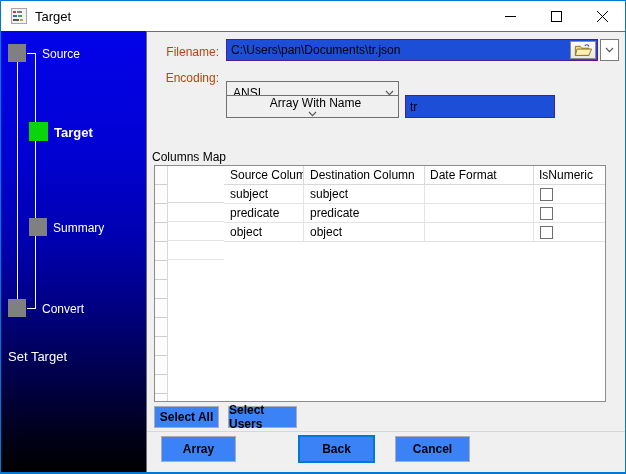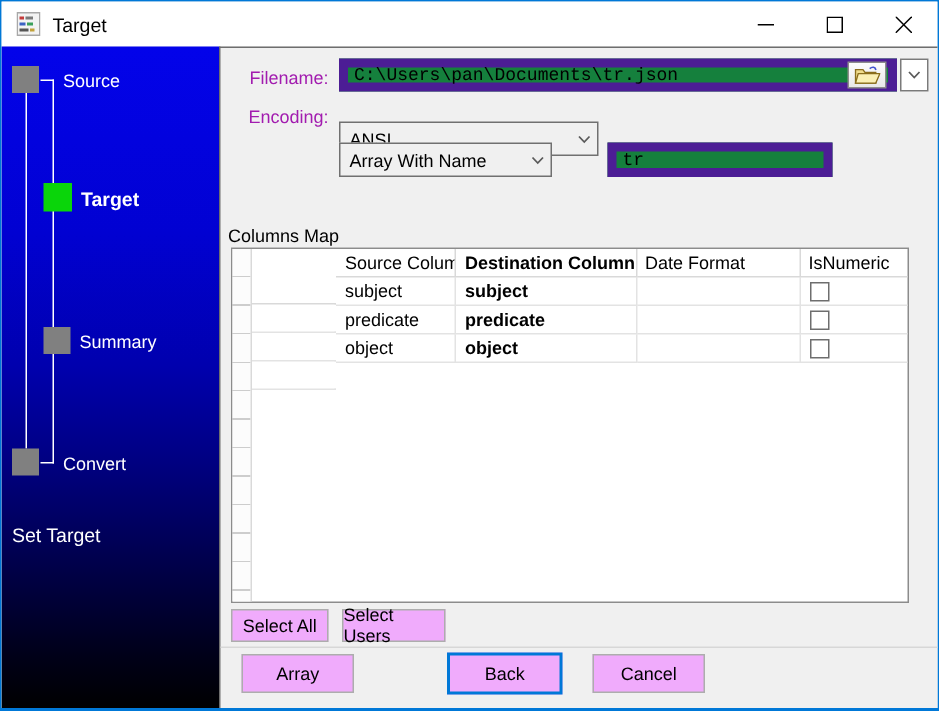"Filename:" .lbl { color: #a21caf -> #c2410c }
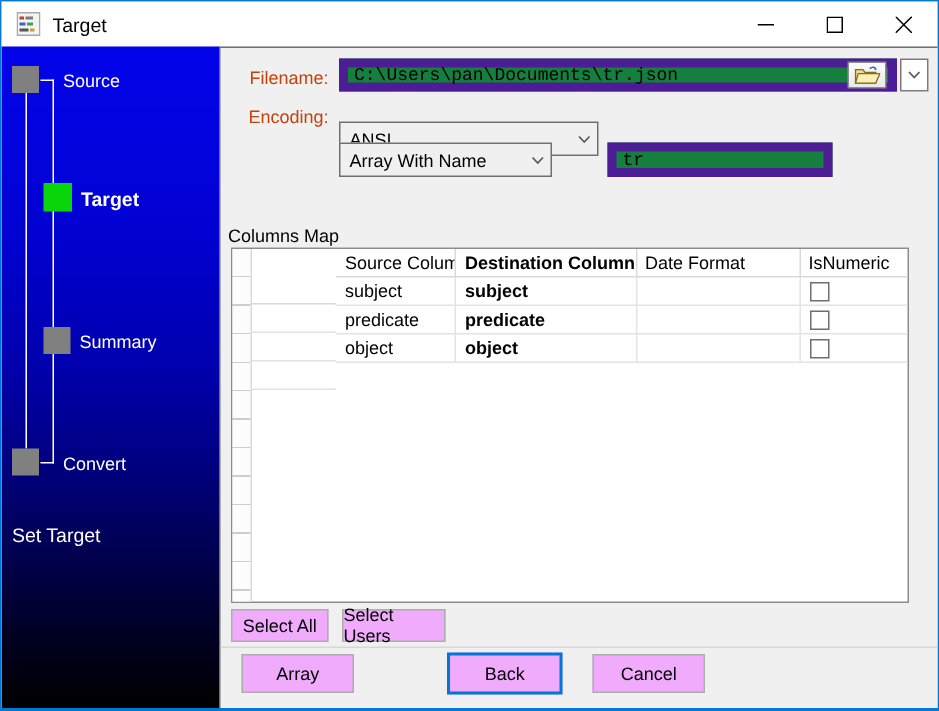"C:\Users\pan\Documents\tr.json" .textfield { background: #15803d -> #1d4ed8; border: 6px solid #4c1d95 -> 1px solid #4c1d95; font-family: Liberation Mono, monospace -> none }
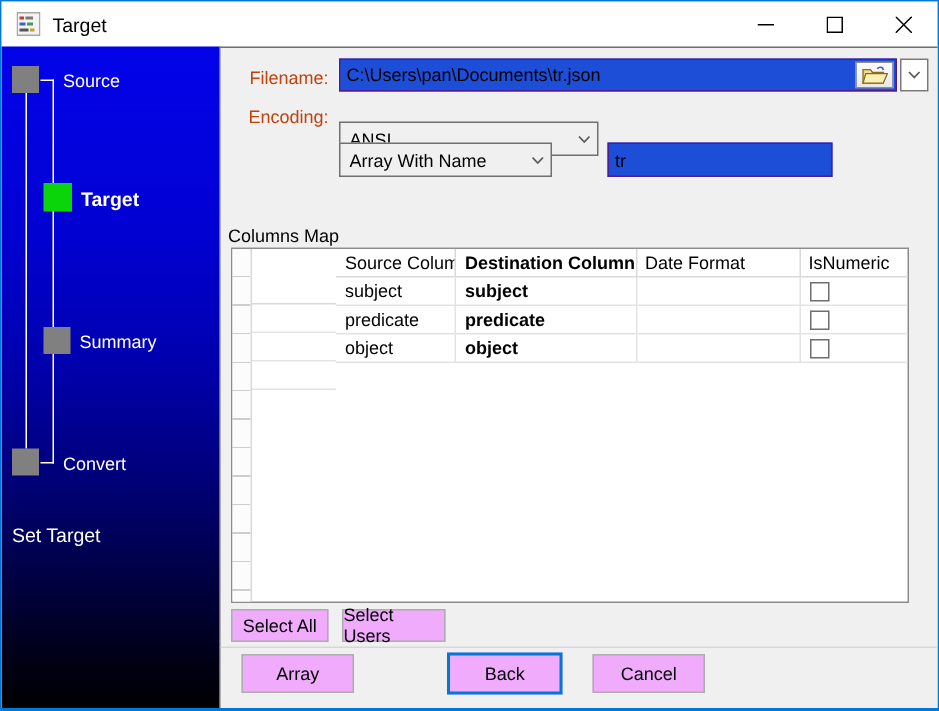"Array With Name" div.combo { flex-direction: none -> column; width: 142px -> 173px }
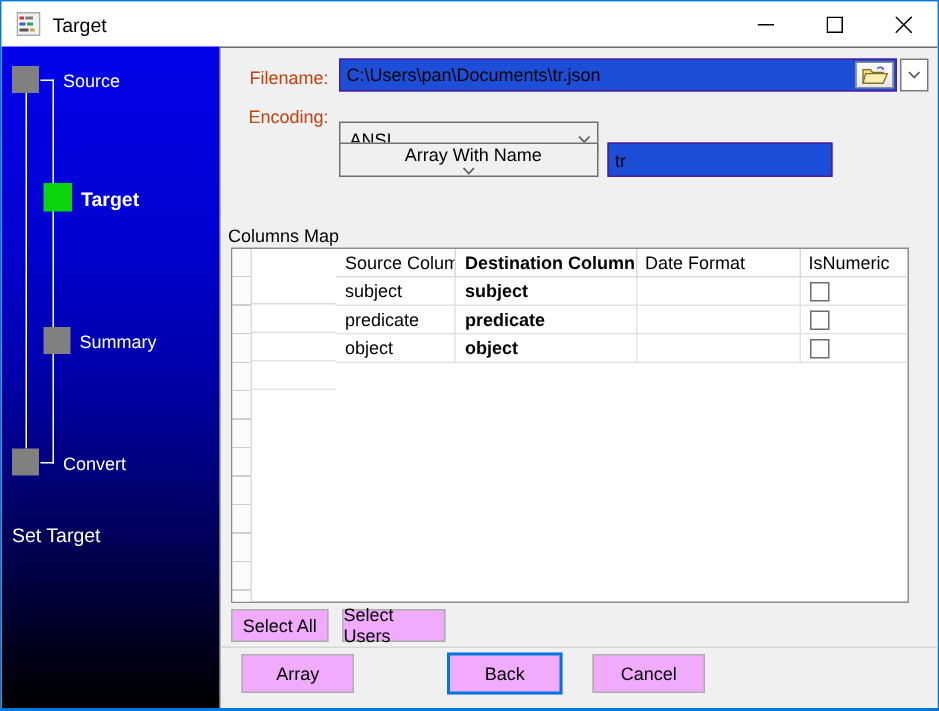"Destination Column" .c-dest { font-weight: bold -> none }
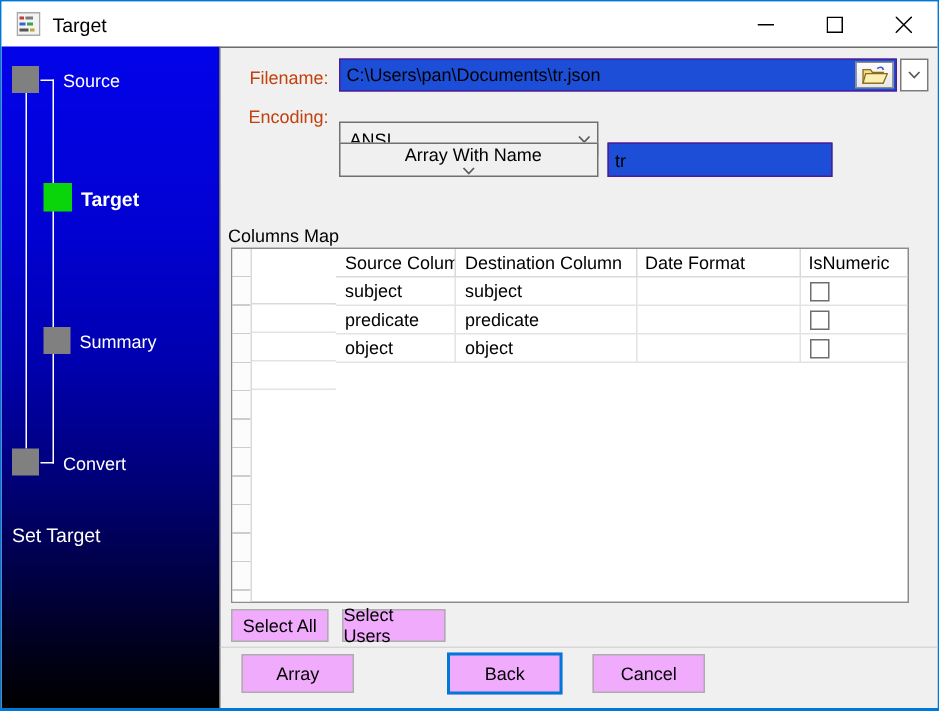"Select All" .btn { background: #f0abfc -> #3b82f6; font-weight: none -> bold }
